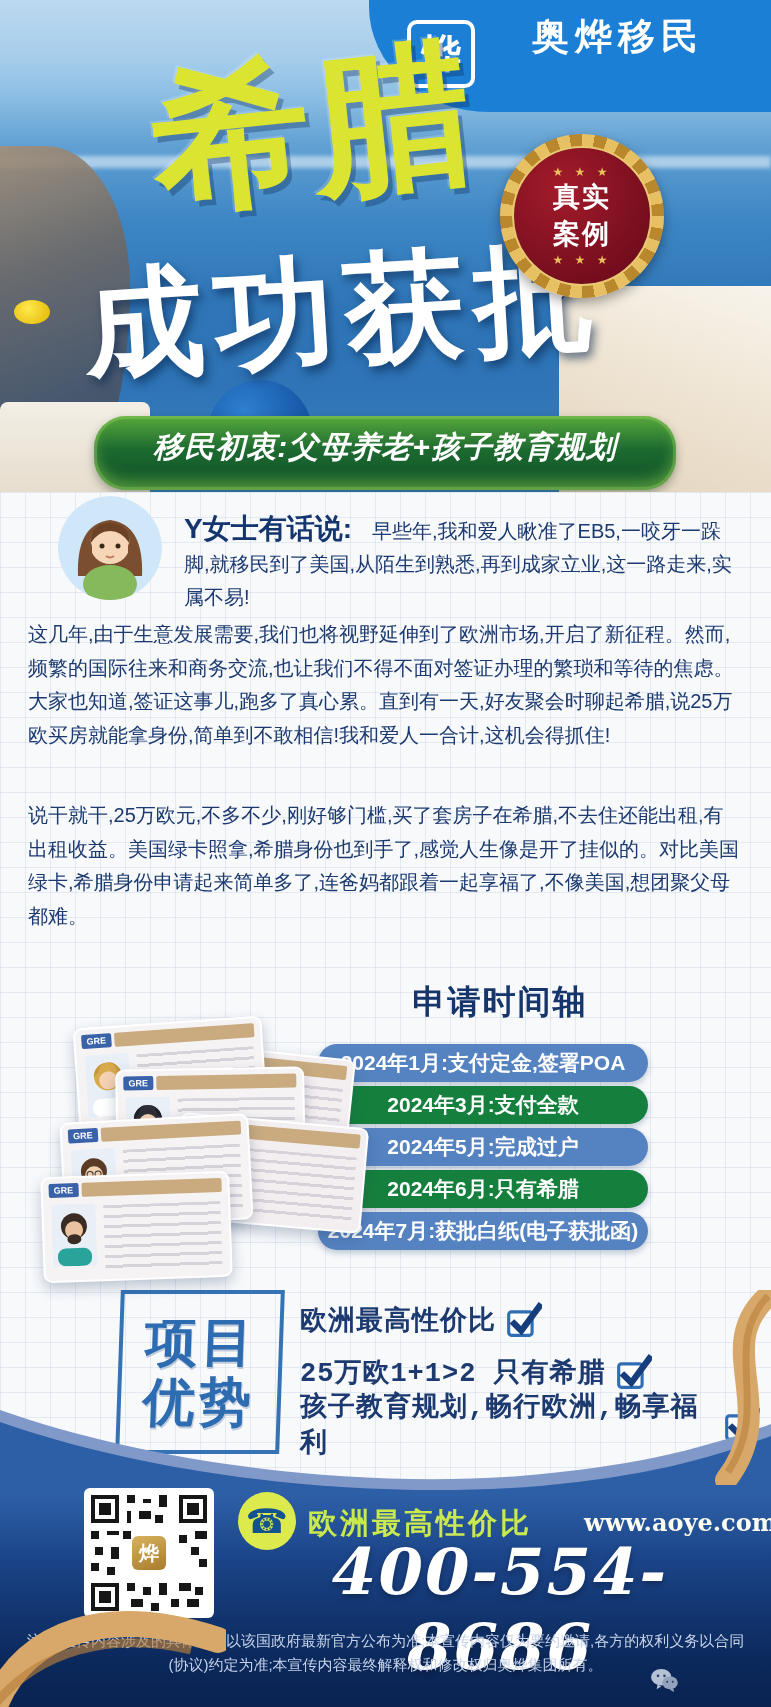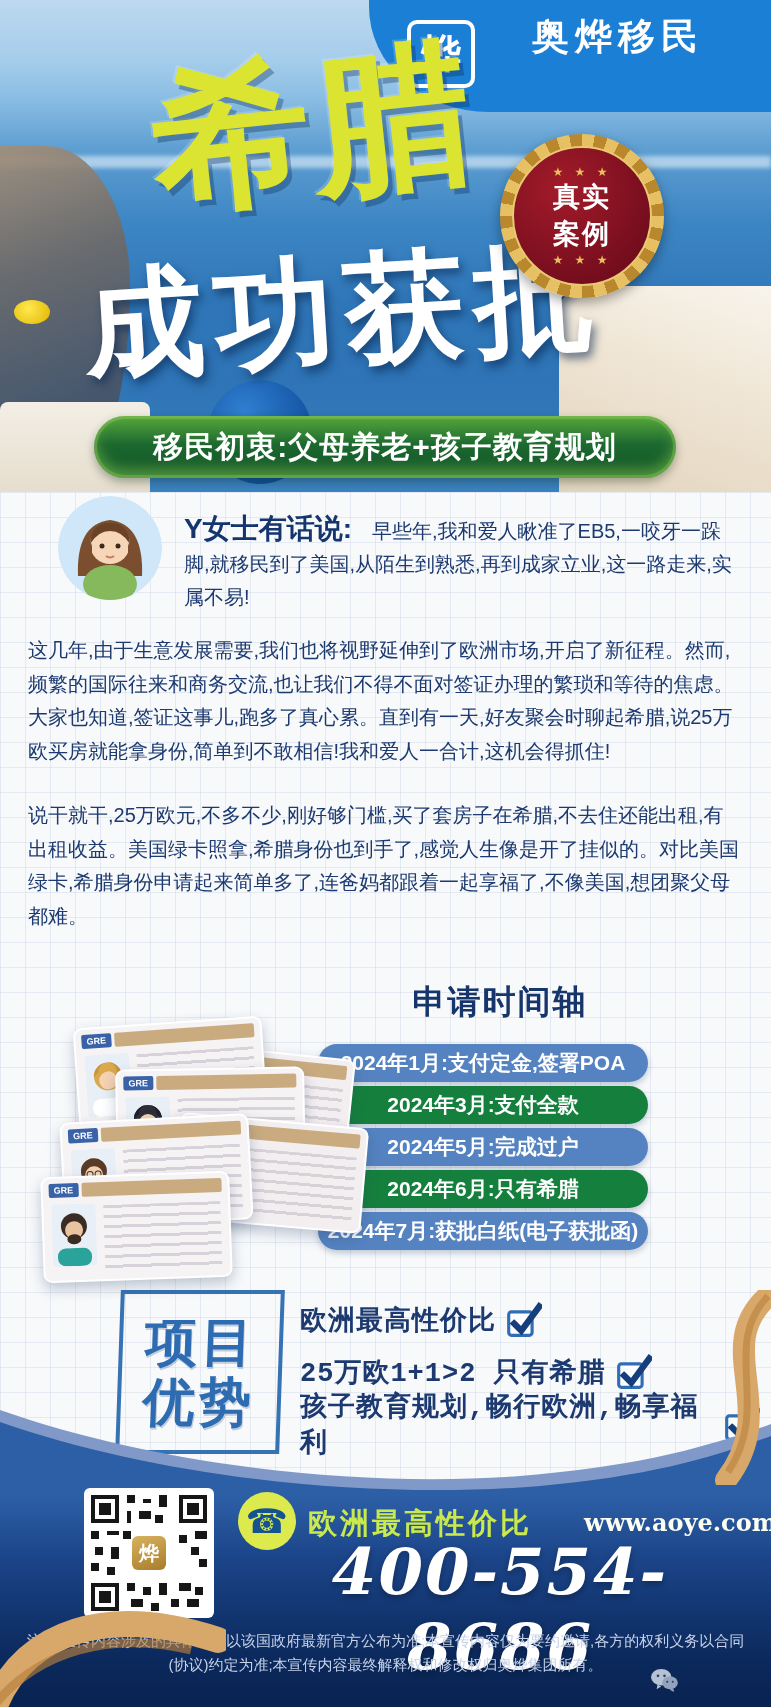"移民初衷:父母养老+孩子教育规划" .banner { font-style: none -> italic; height: 62px -> 74px }
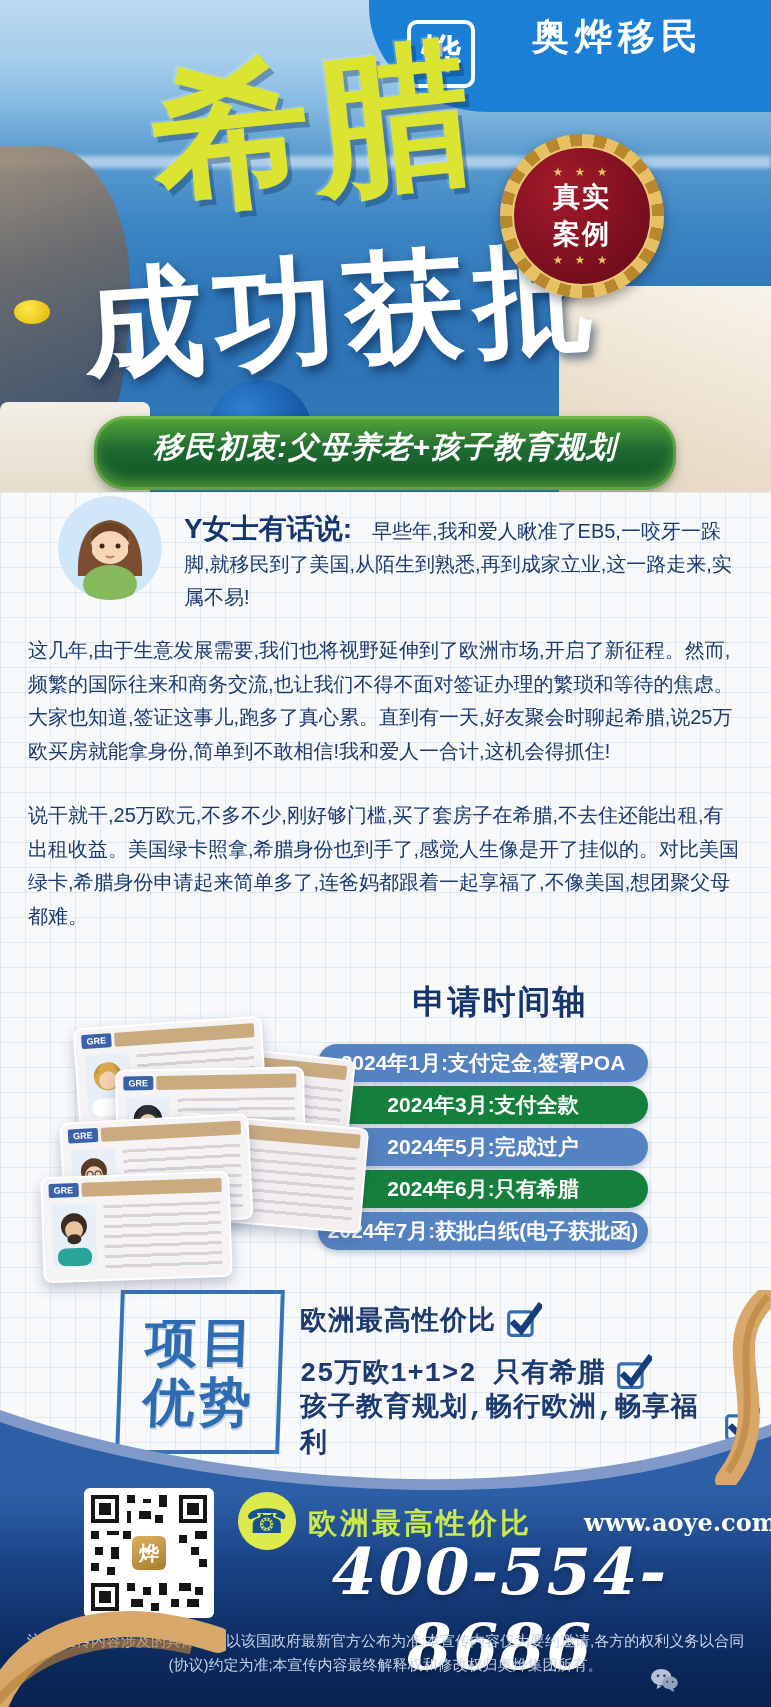"这几年,由于生意发展需要,我们也将视野延伸到了欧洲市场,开启了新征程。然而,频繁" .p1 { top: 634px -> 618px }
